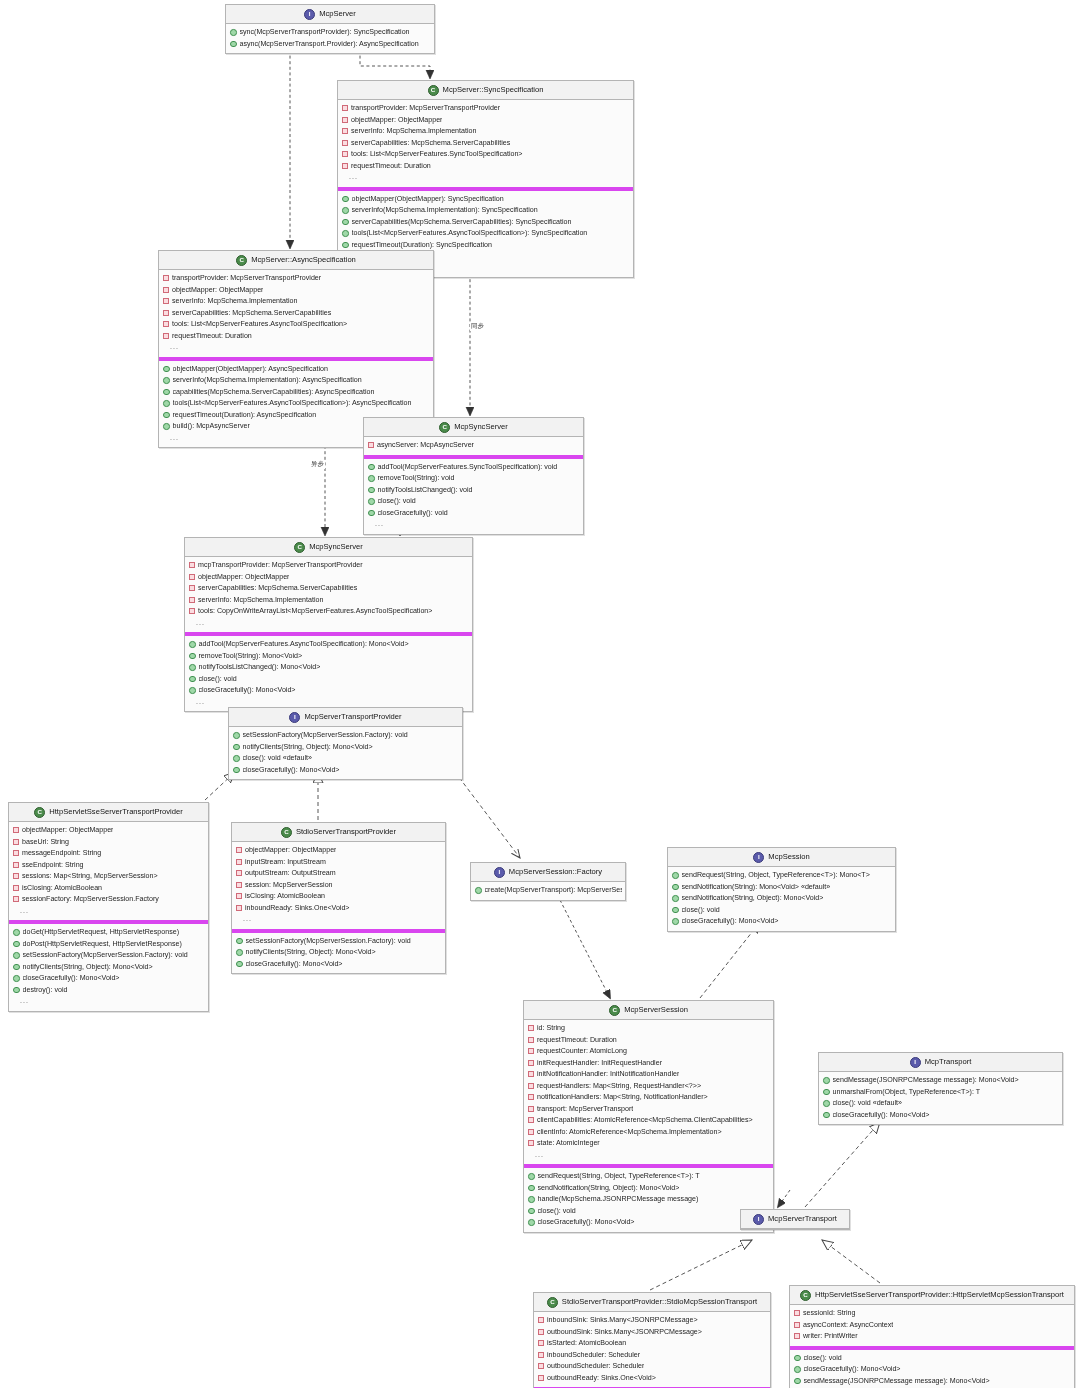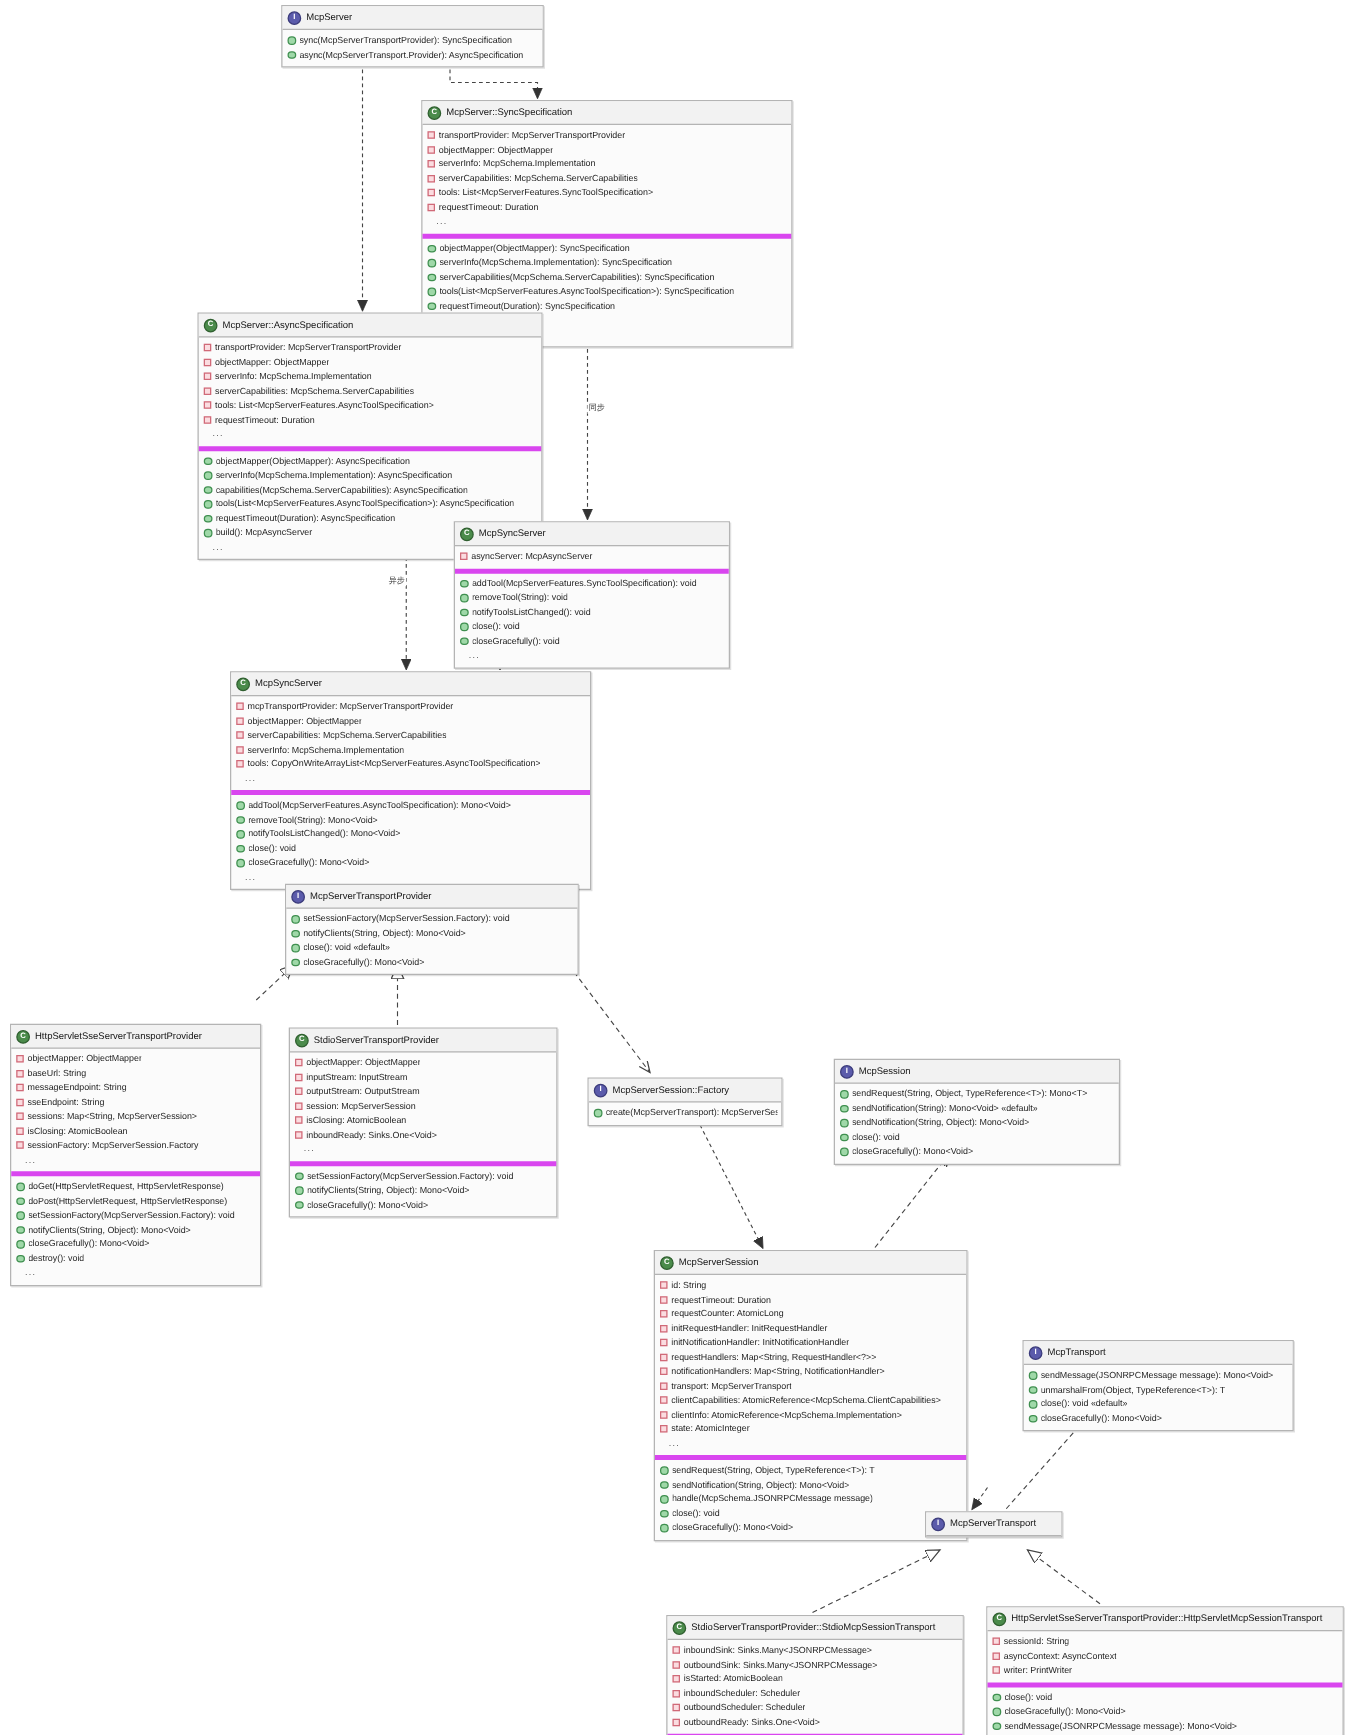"McpServer" .uml .hdr { justify-content: flex-start -> center }
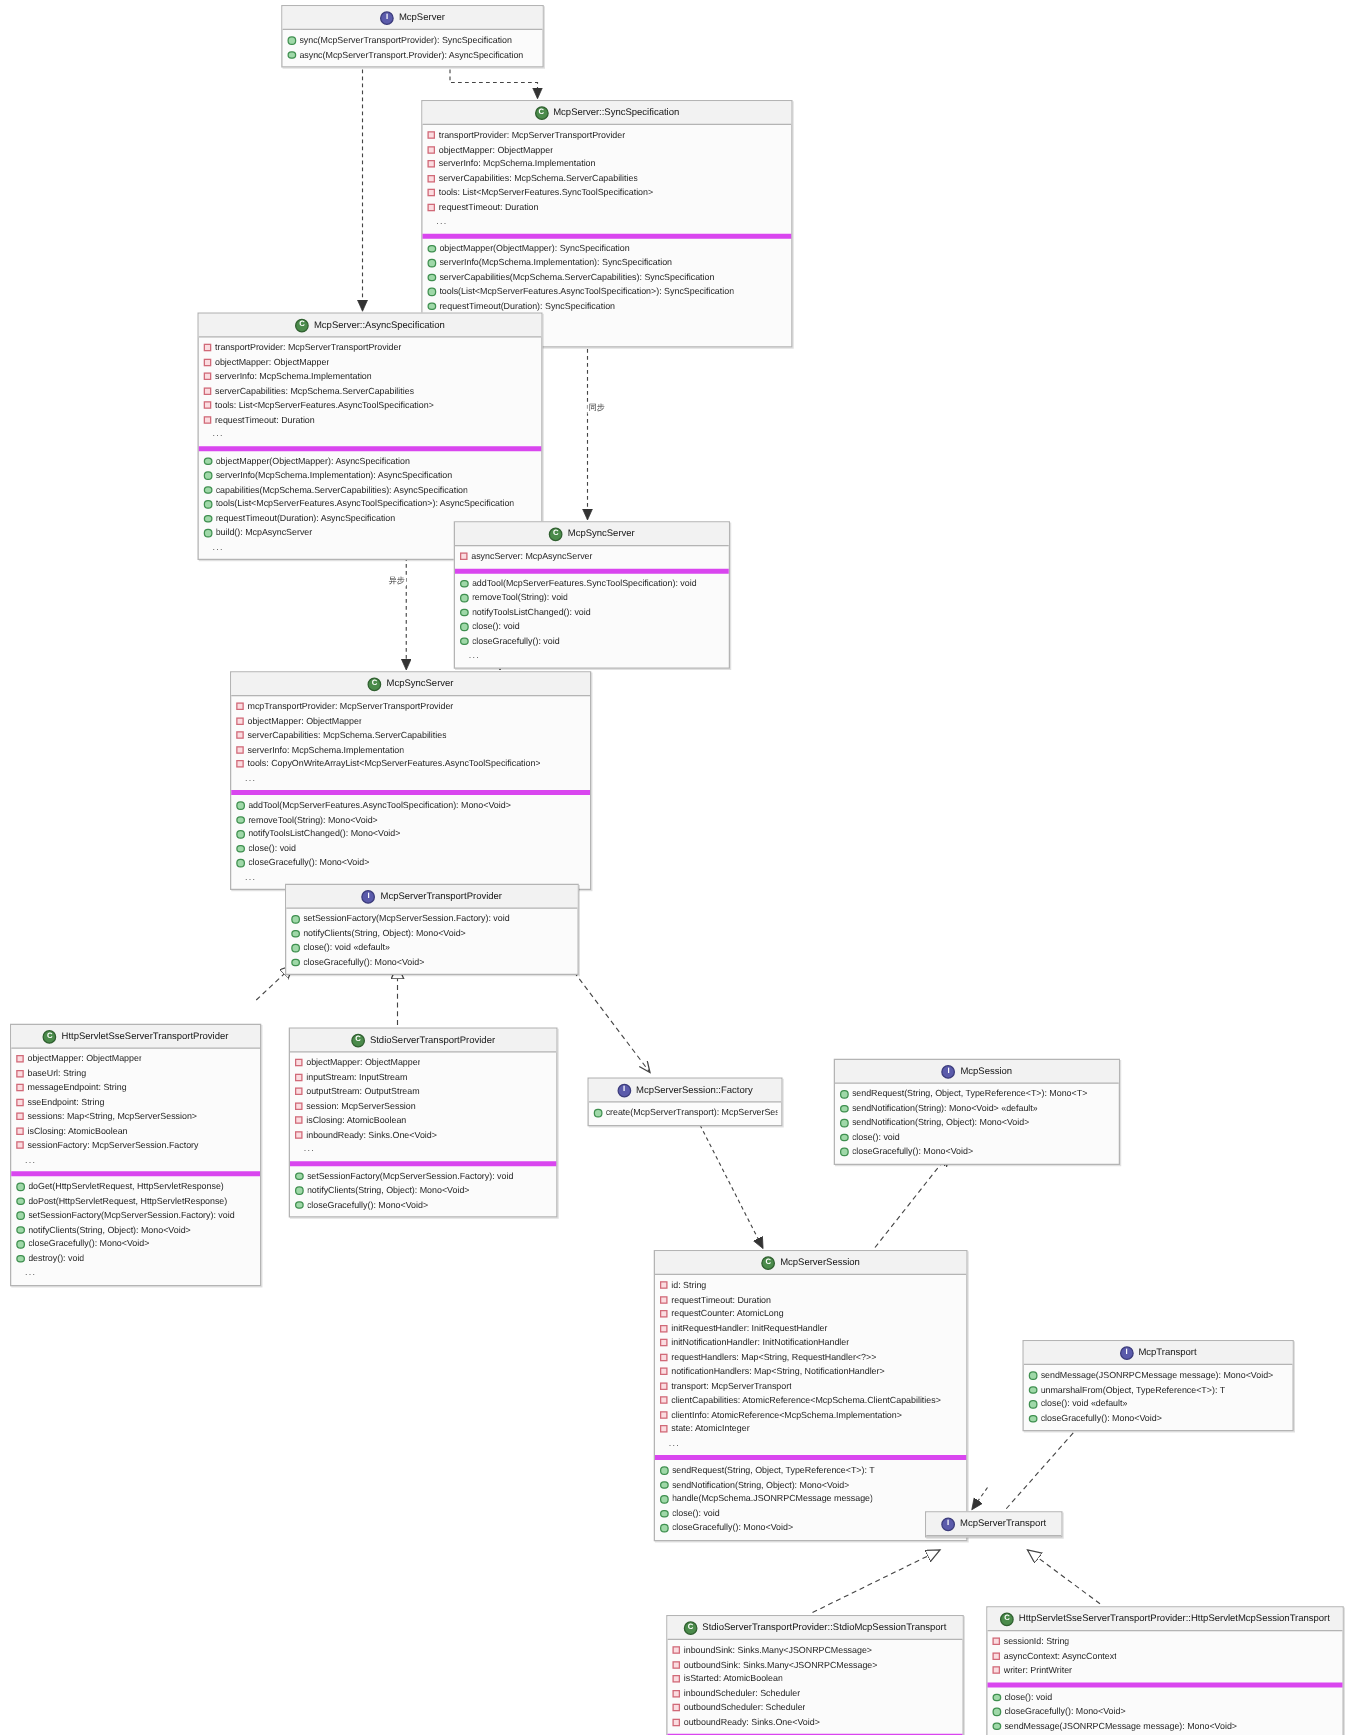"HttpServletSseServerTransportProvider" div.uml { margin-top: 17px -> none }
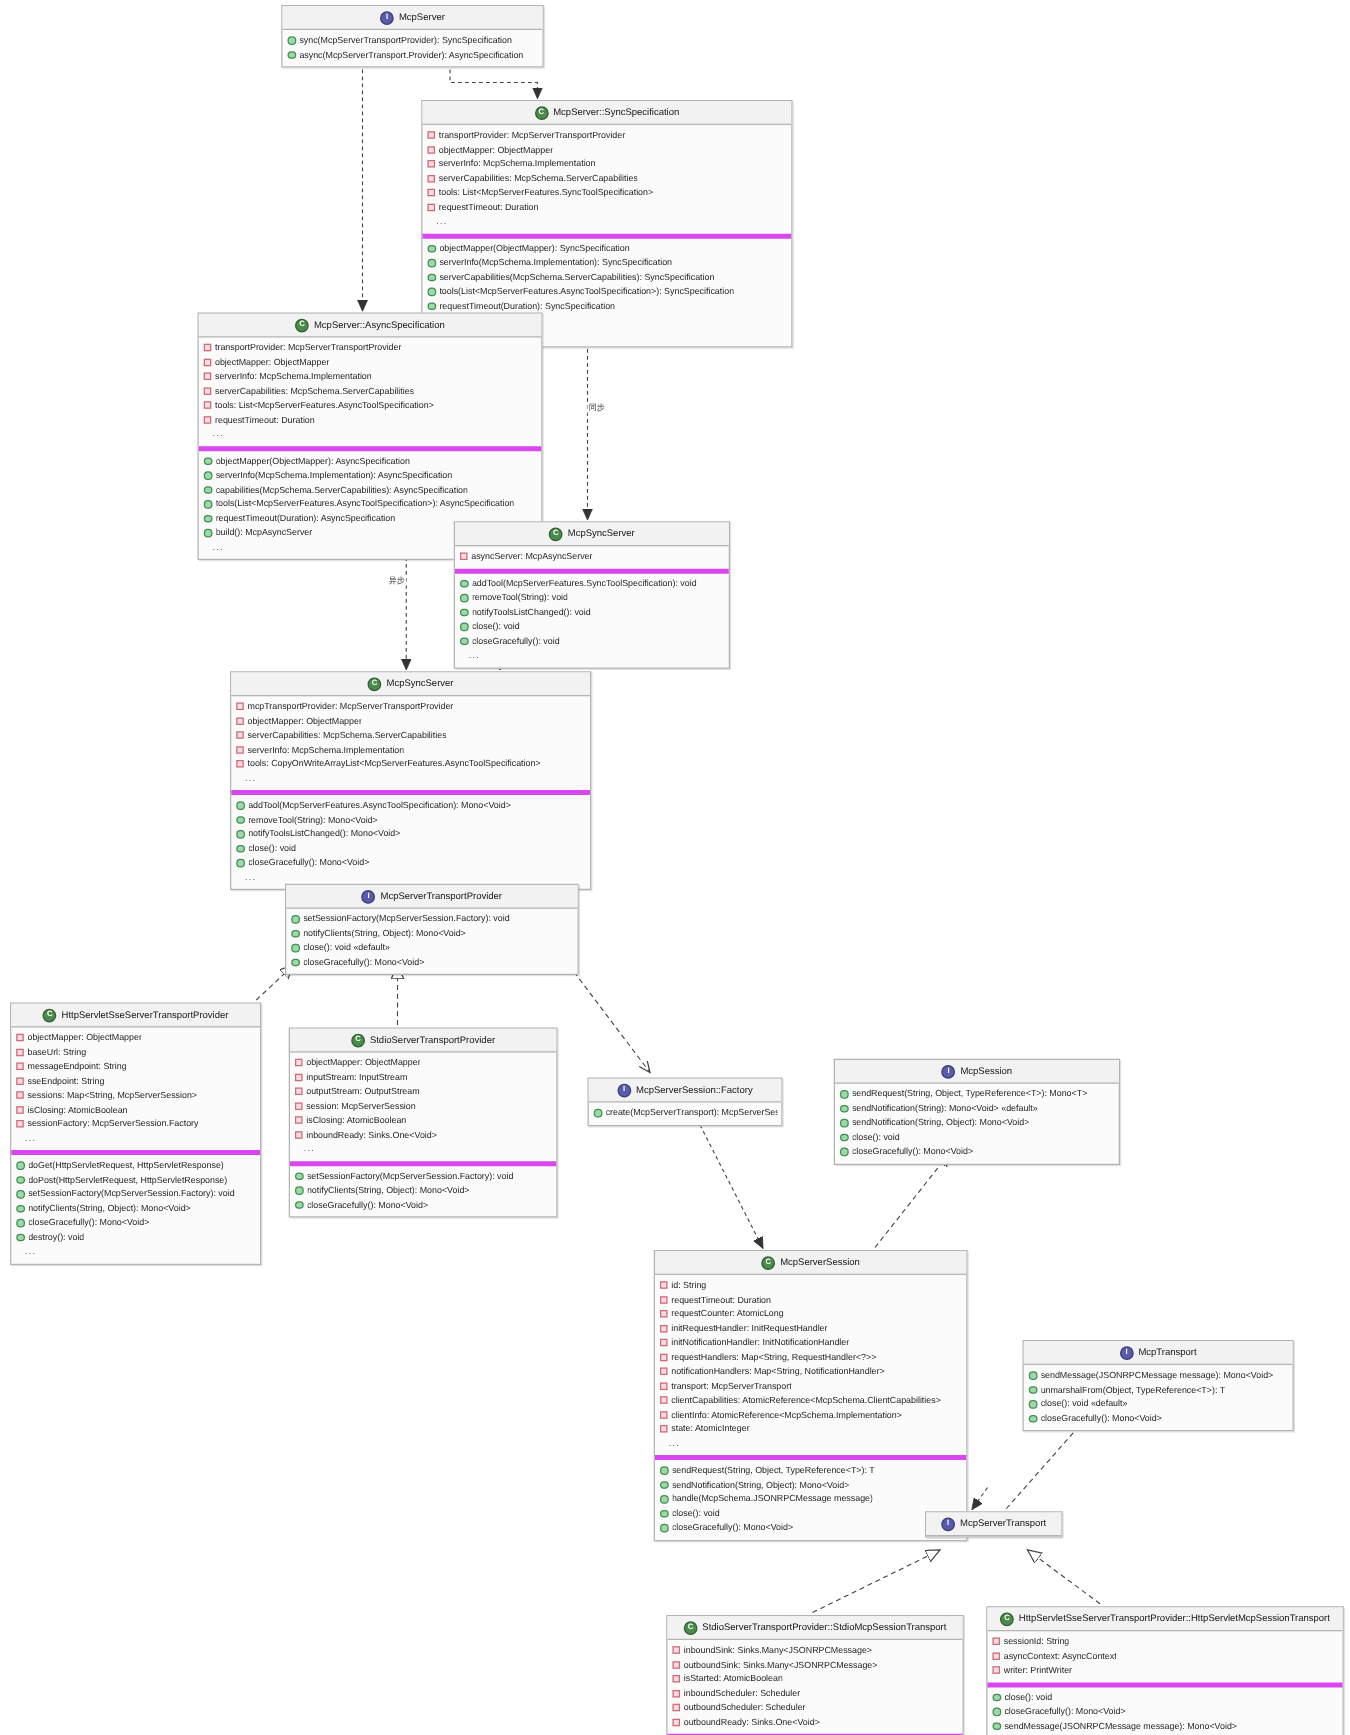"McpTransport" div.uml { margin-top: 20px -> none; width: 217px -> 245px }
